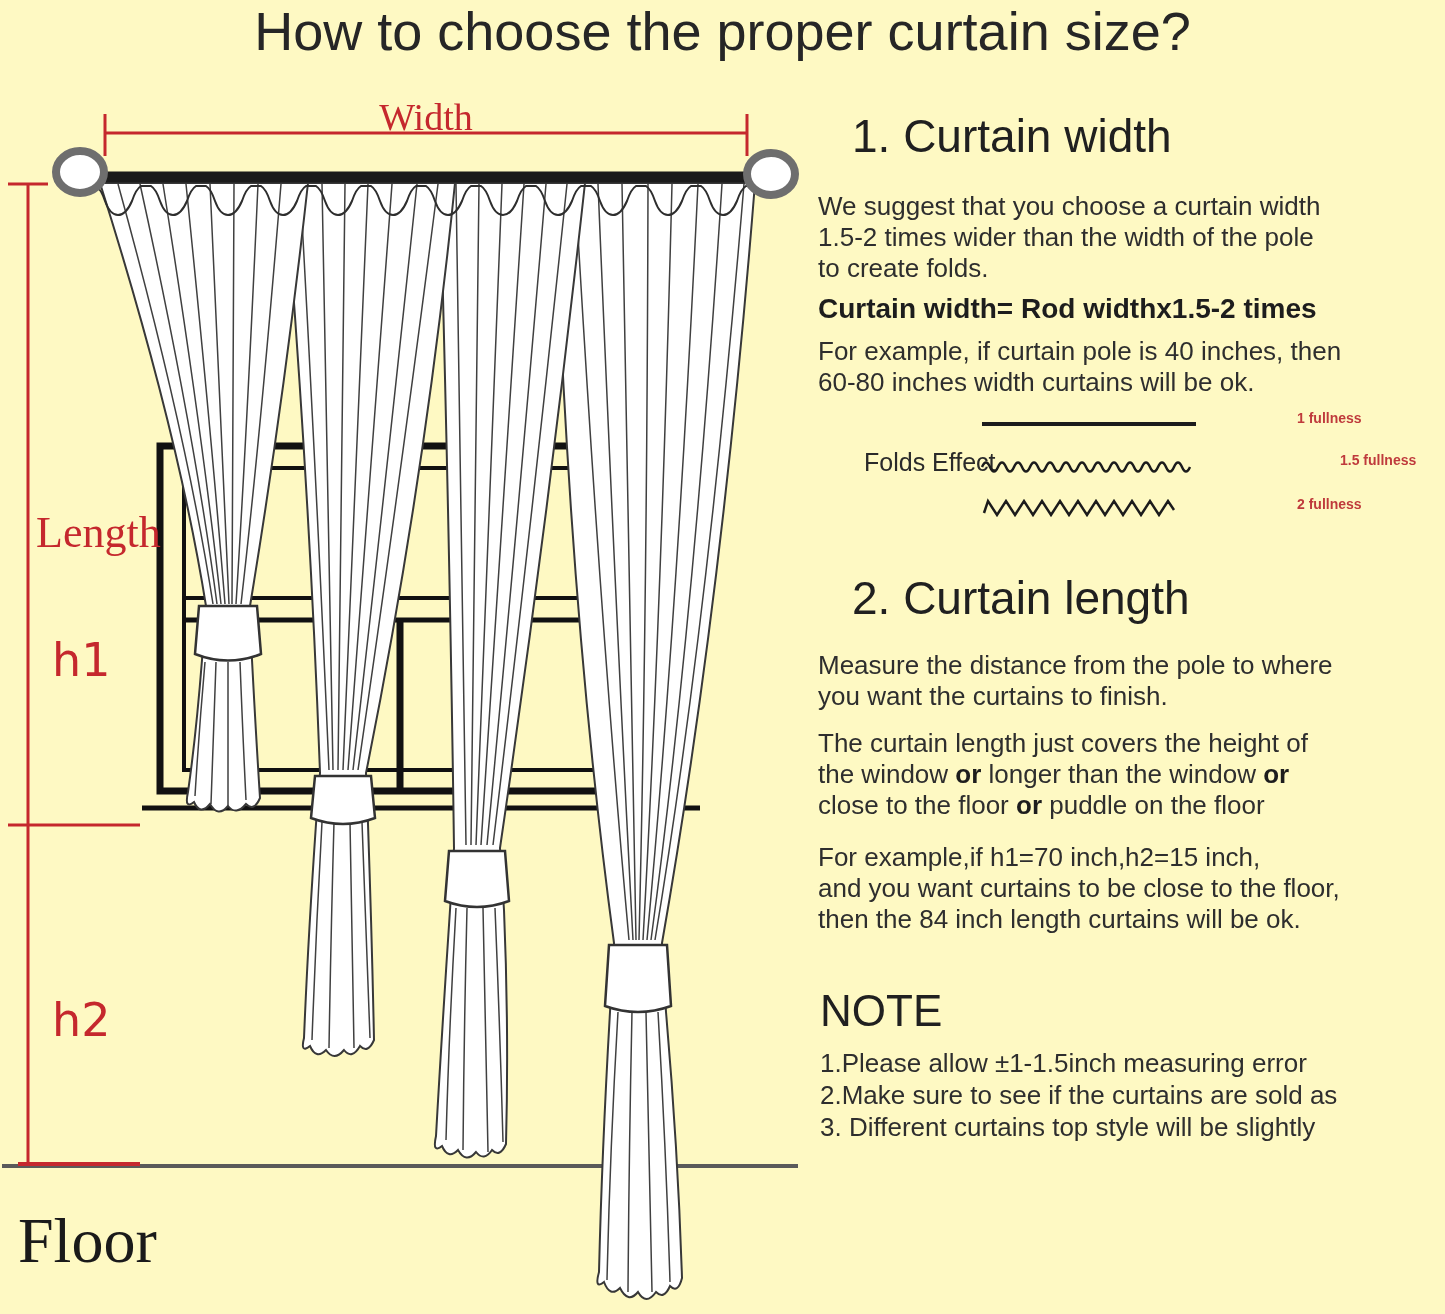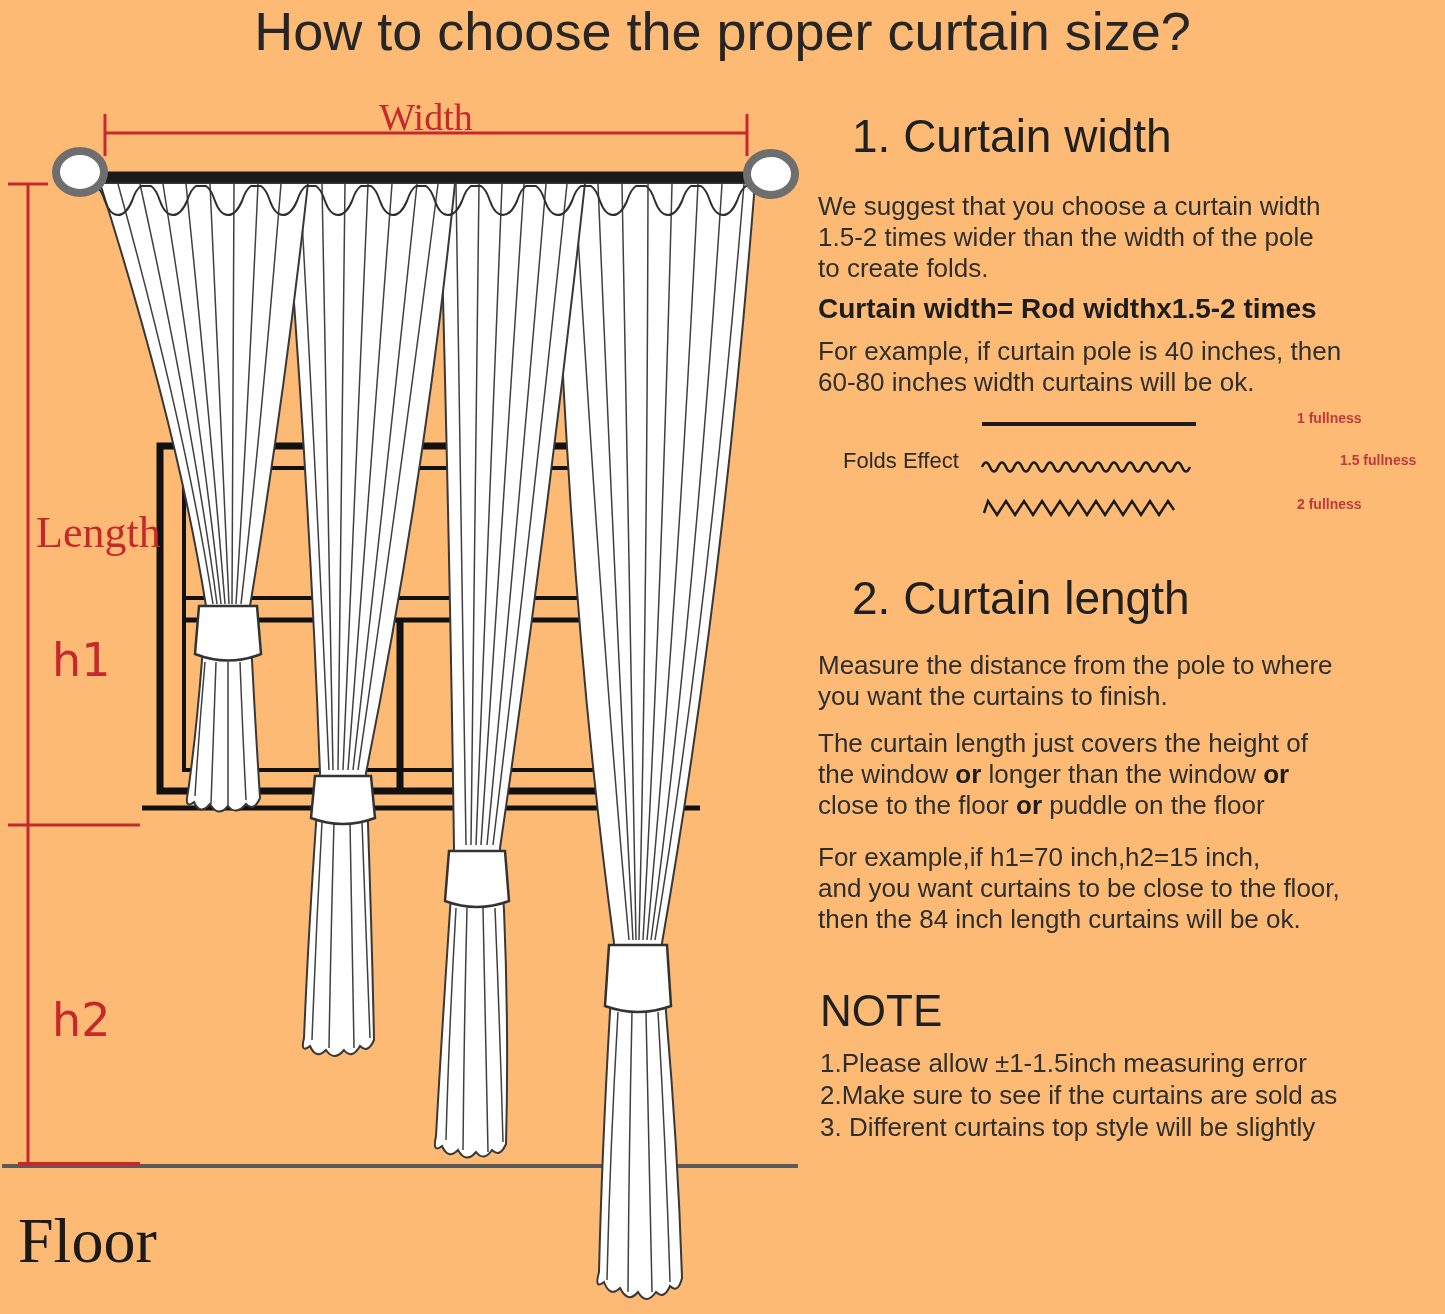"How to choose the proper" .stage { background: #fdba74 -> #fef9c3 }
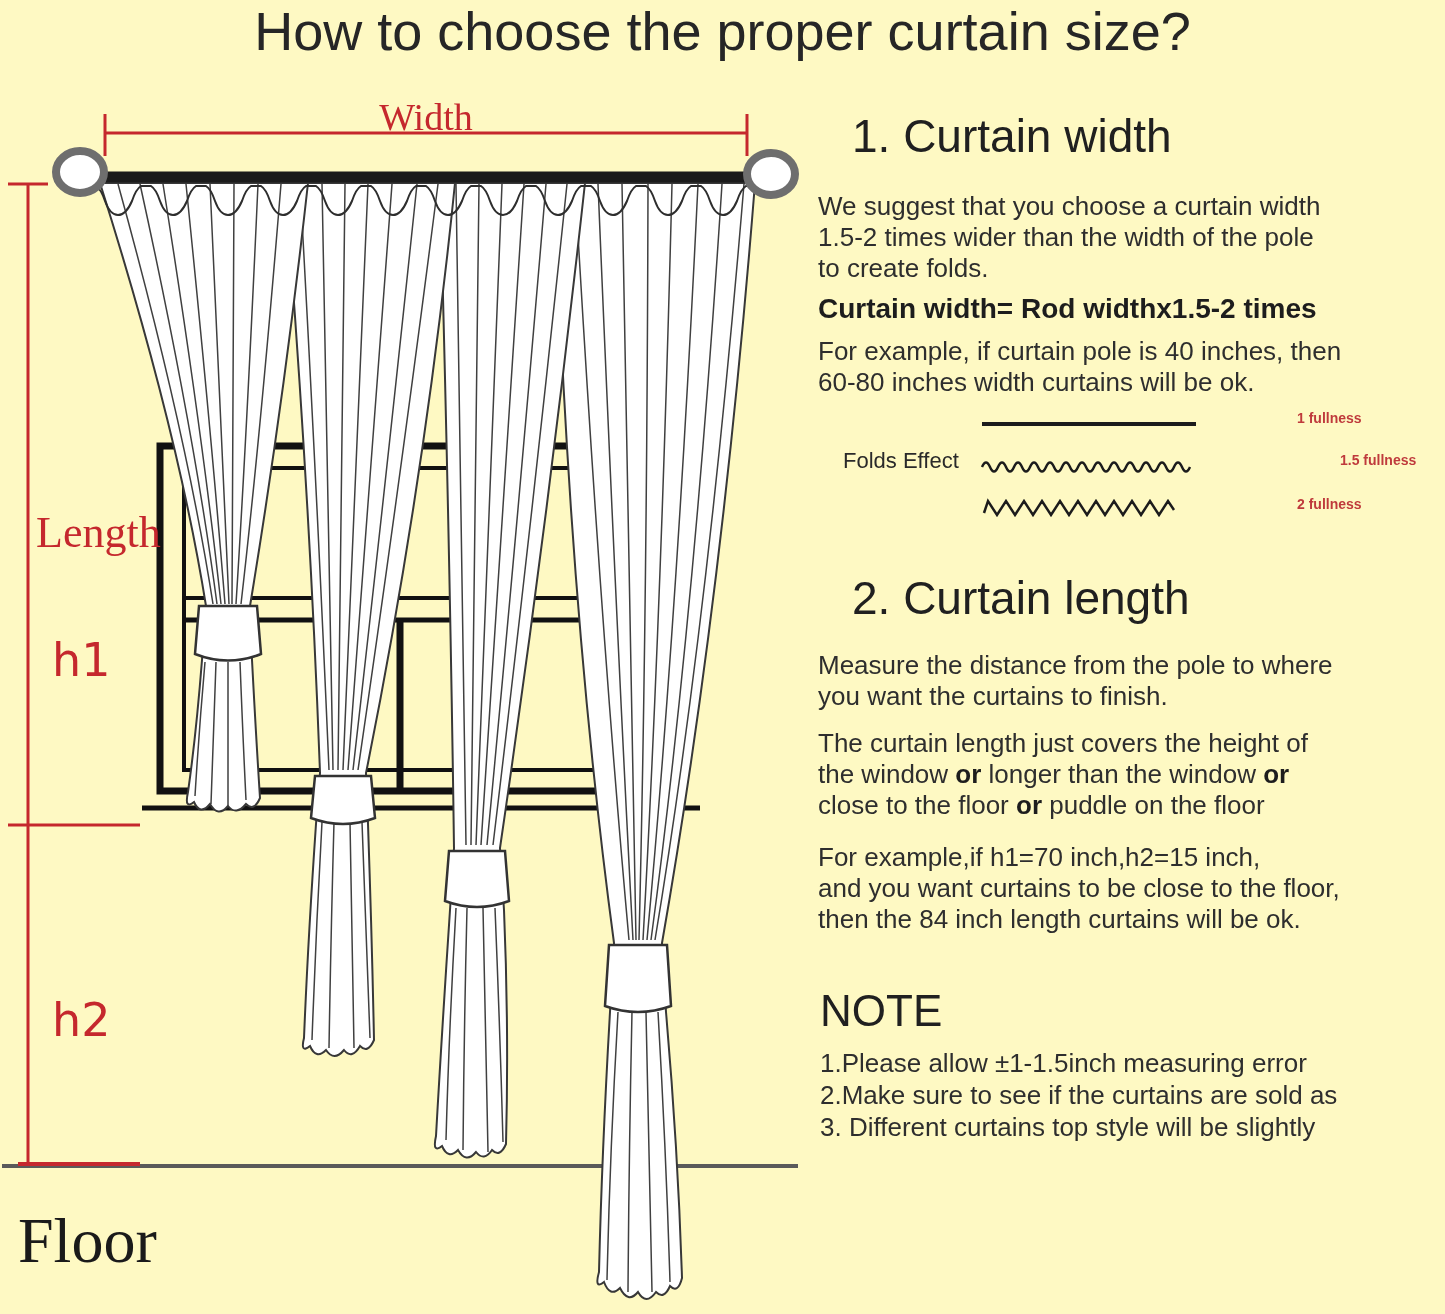"Folds Effect" .folds-label { font-size: 22px -> 25px; left: 843px -> 864px }
